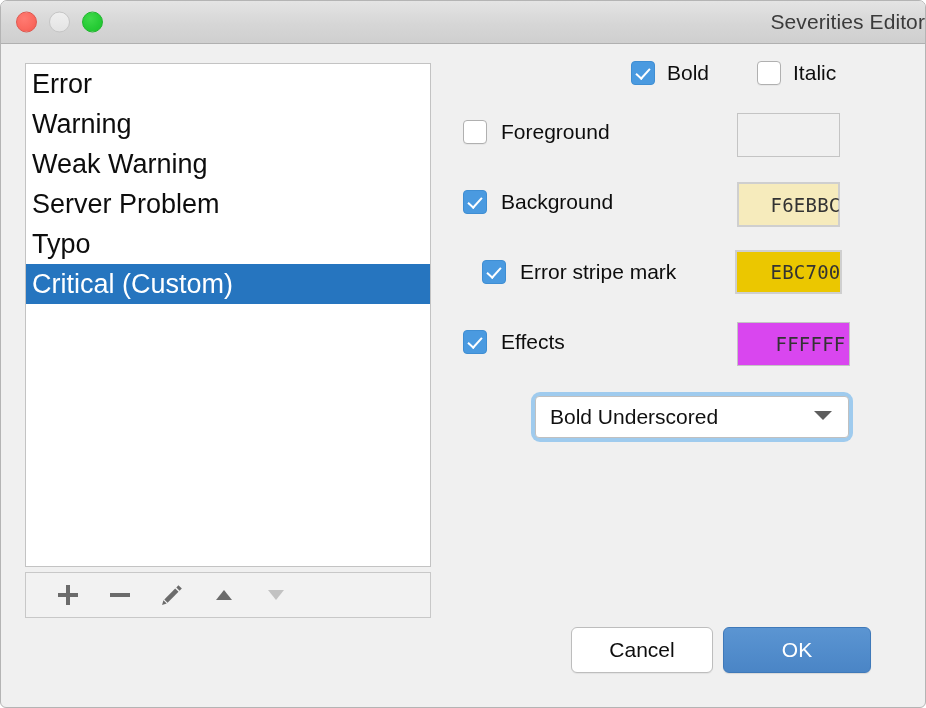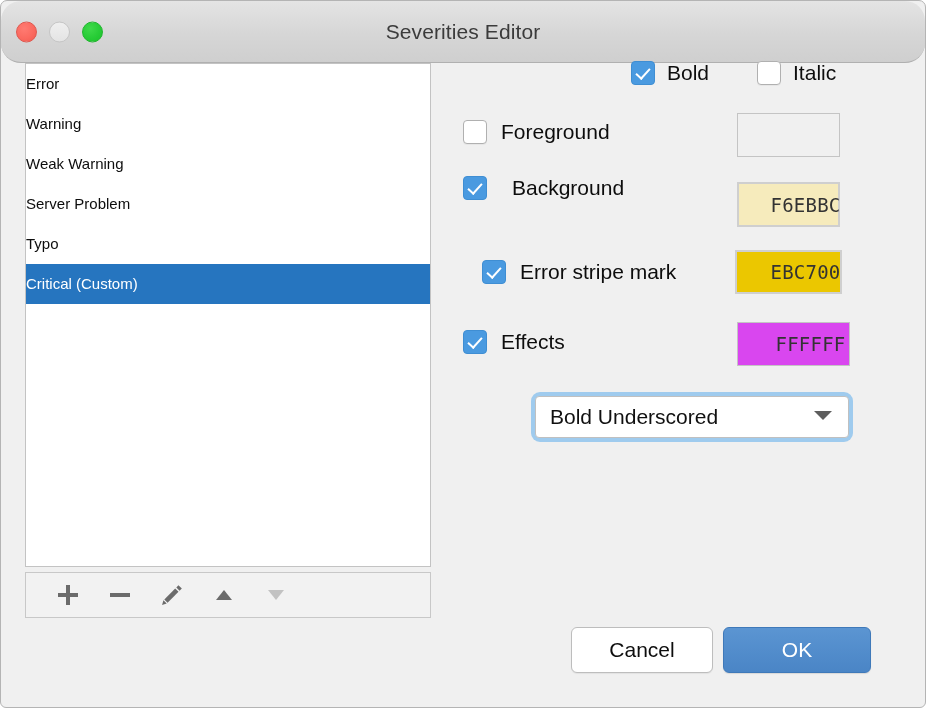"Severities Editor" .titlebar { border-radius: 20px -> none; height: 62px -> 43px; justify-content: center -> flex-end }
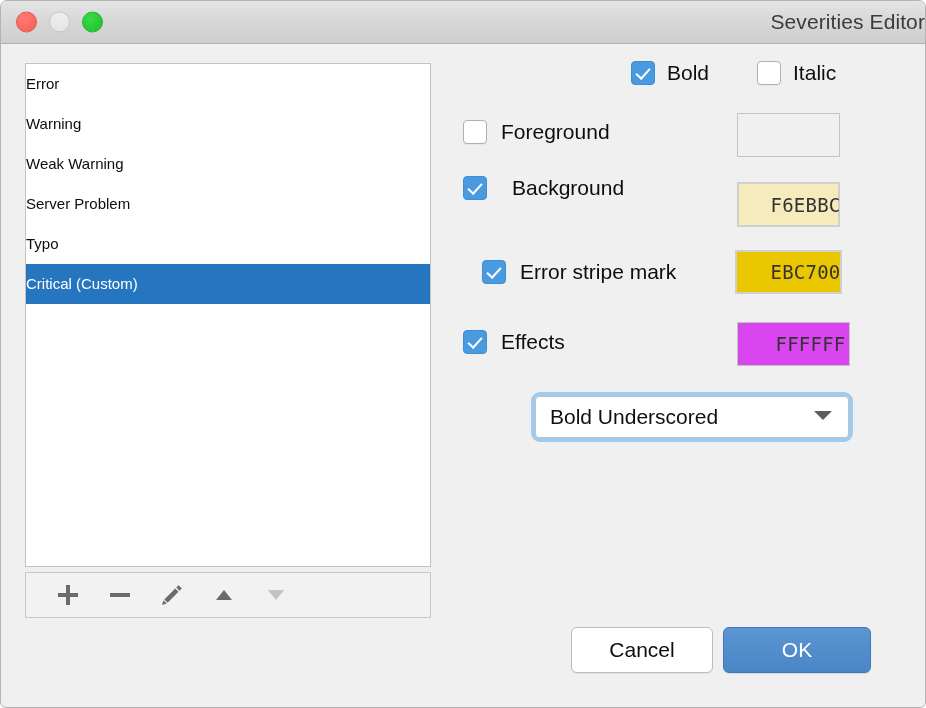"Error" .list-item { font-size: 15px -> 27px; padding-left: 0 -> 6px }
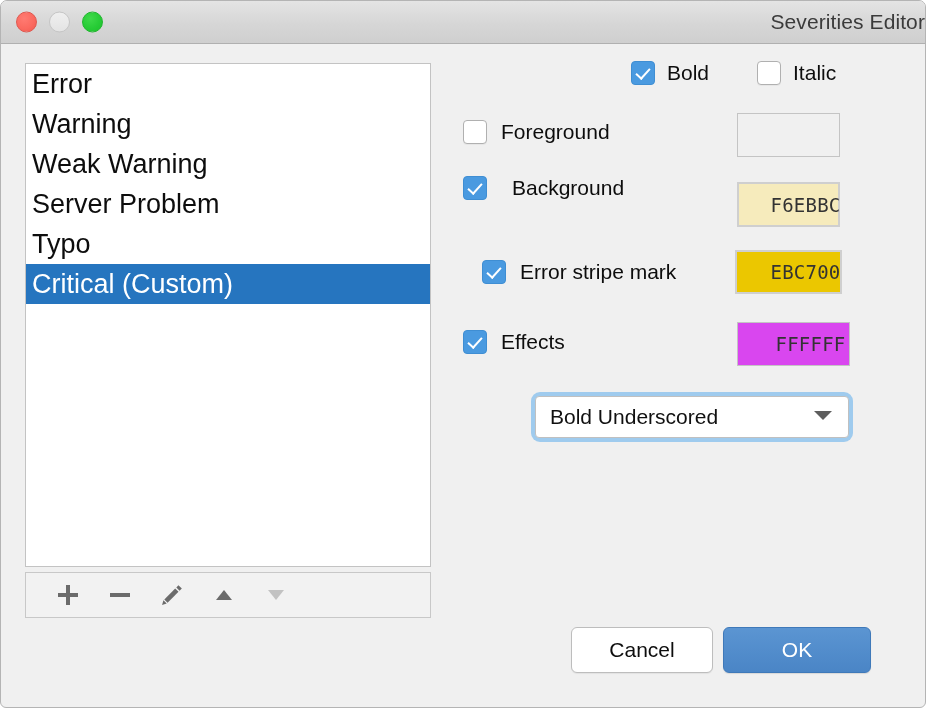"Background" .row-bg { gap: 11px -> none; top: 129px -> 143px }
